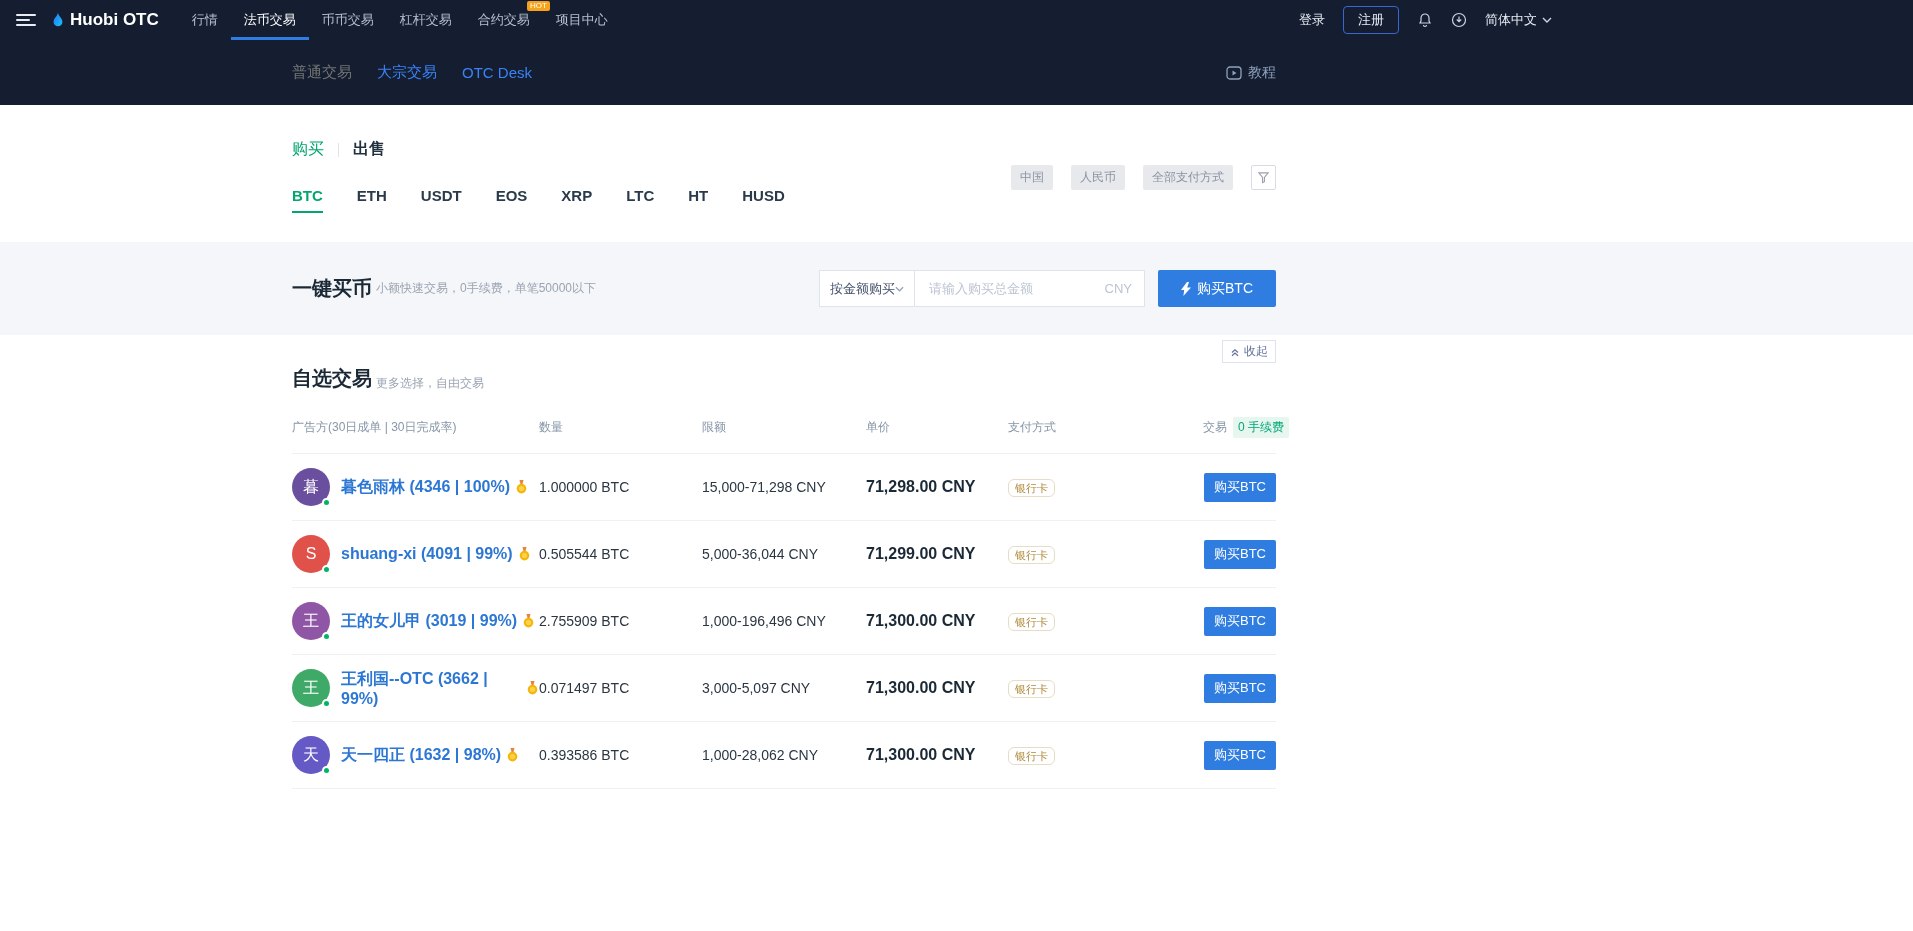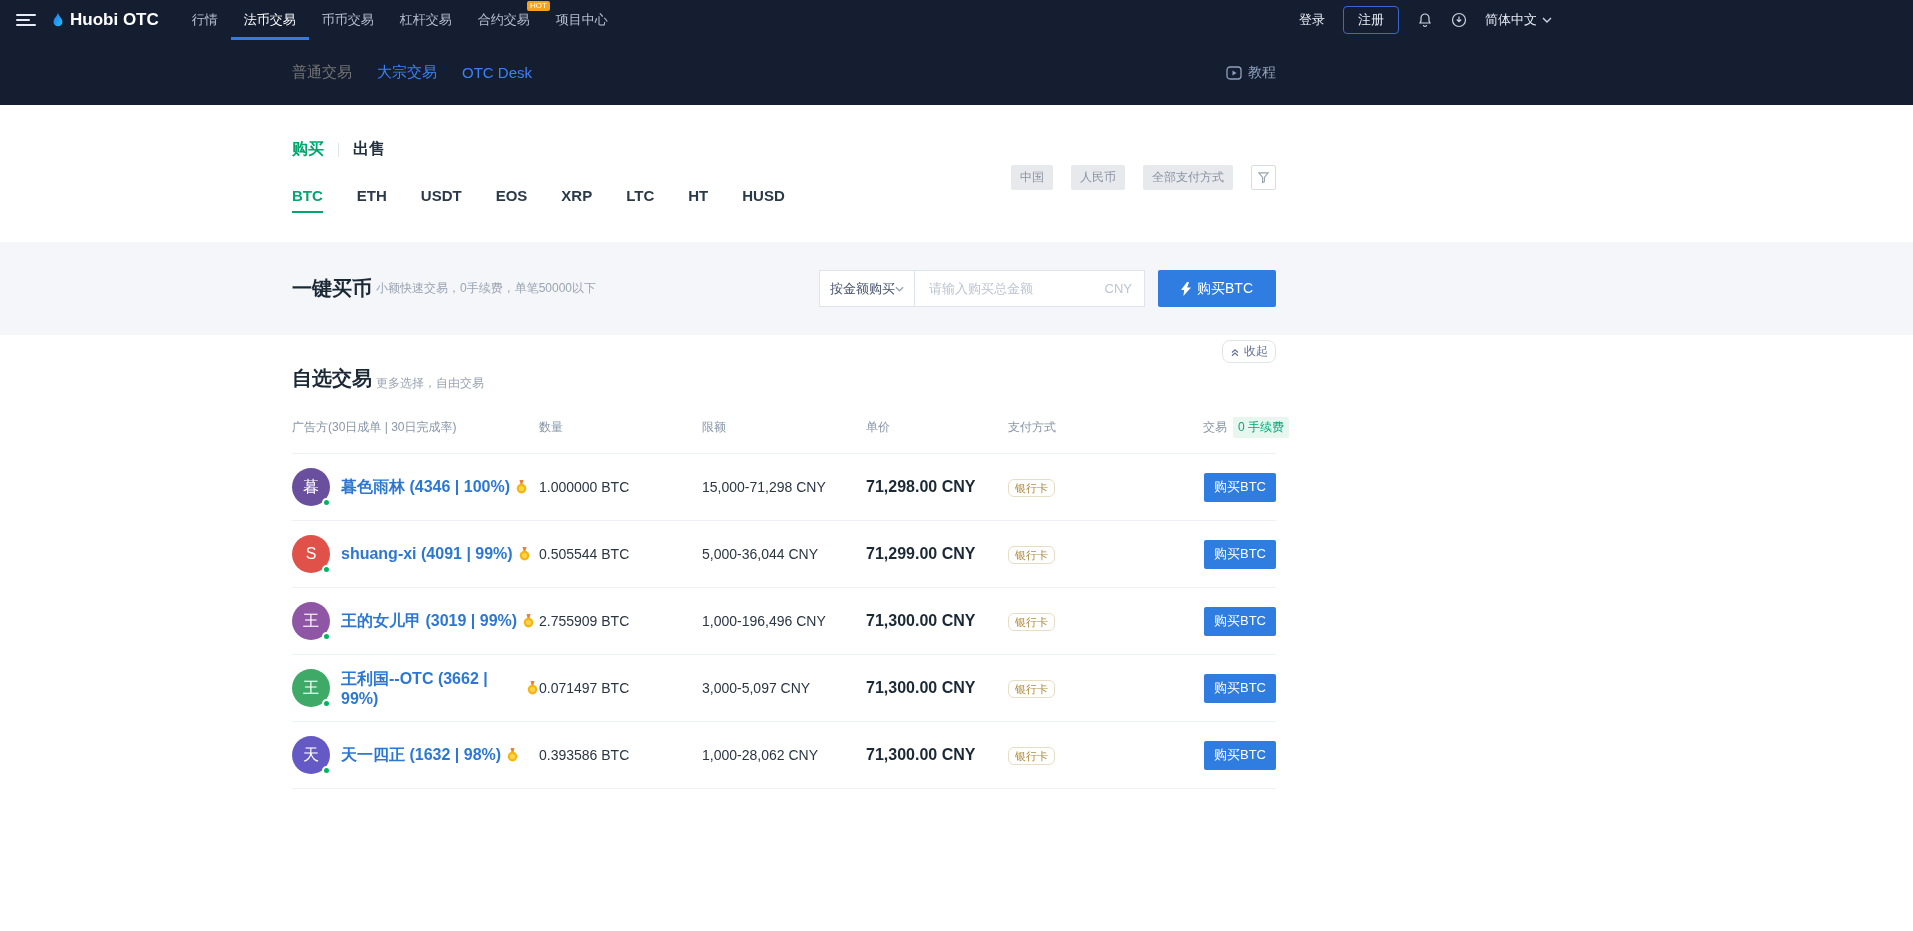"购买" .tab-buy { font-weight: bold -> normal }
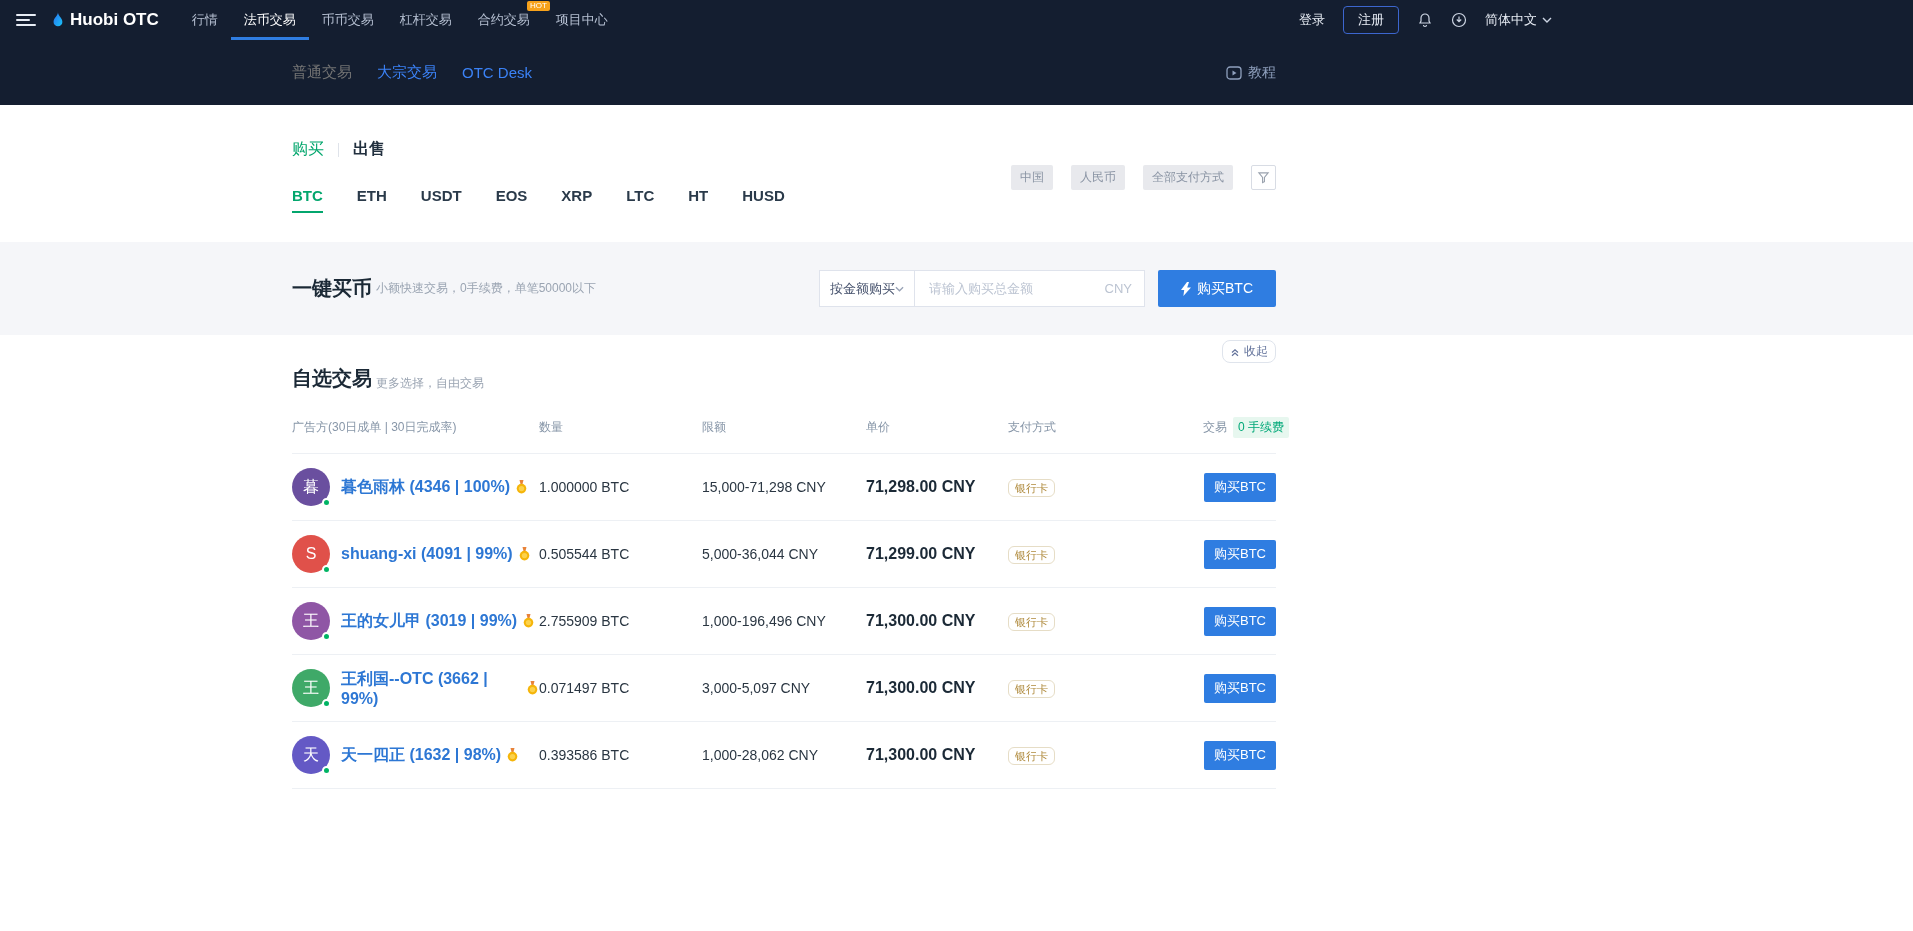"收起" .collapse { border-radius: 8px -> 0 }
